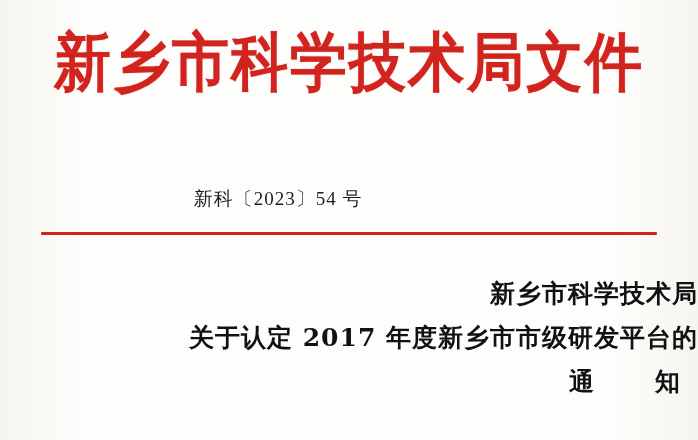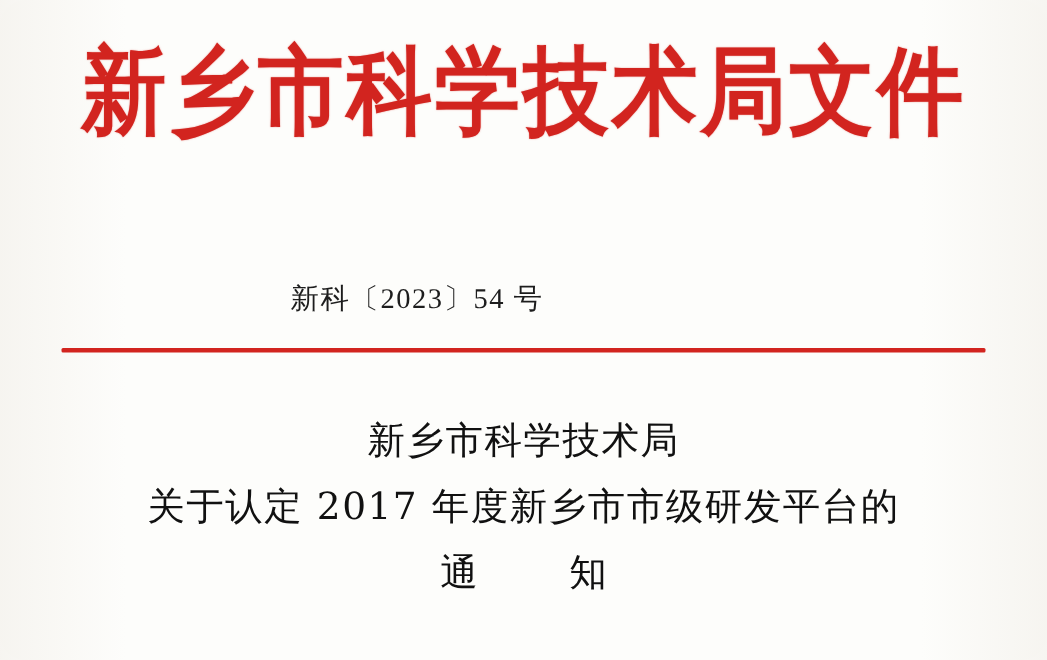"新乡市科学技术局" .title-line { font-weight: normal -> bold; text-align: none -> right }
